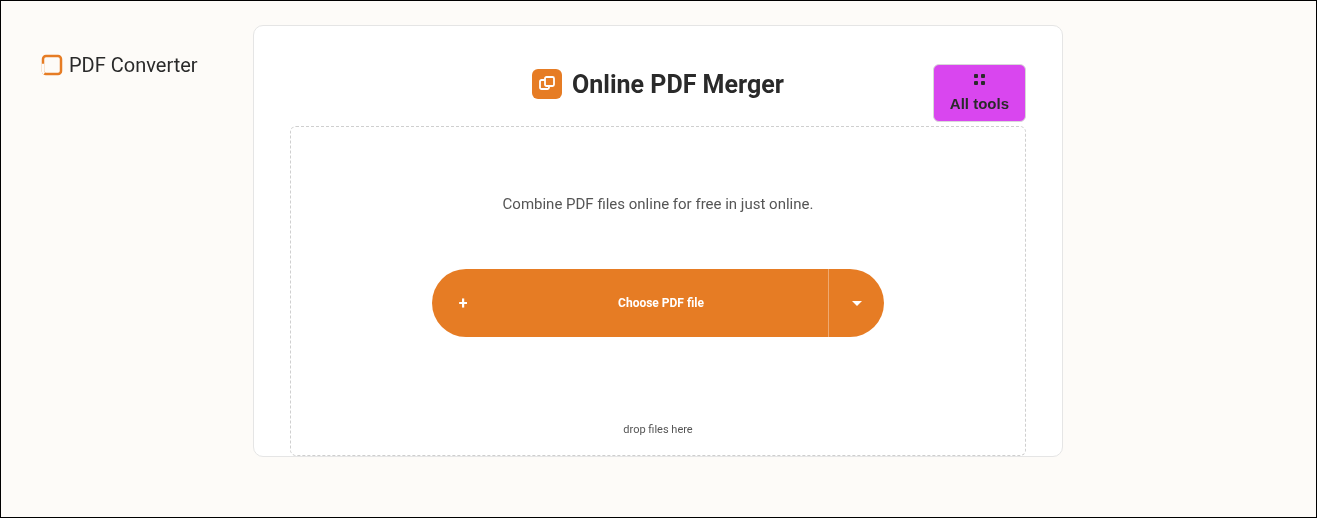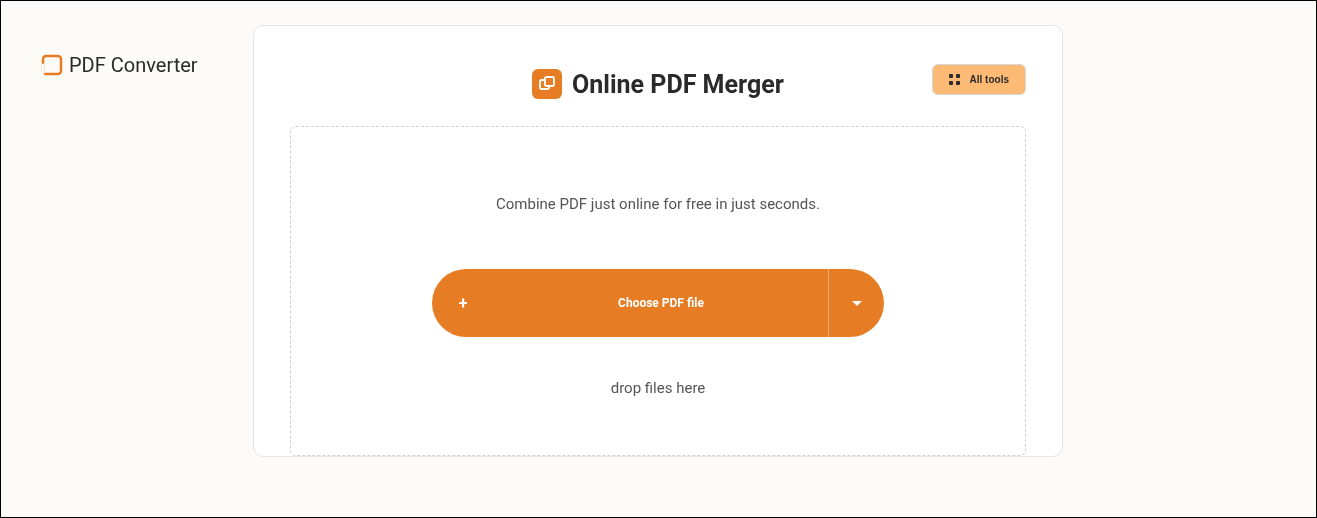"All tools" .all-tools-btn { background: #fdba74 -> #d946ef; flex-direction: none -> column; font-size: 10px -> 15px }
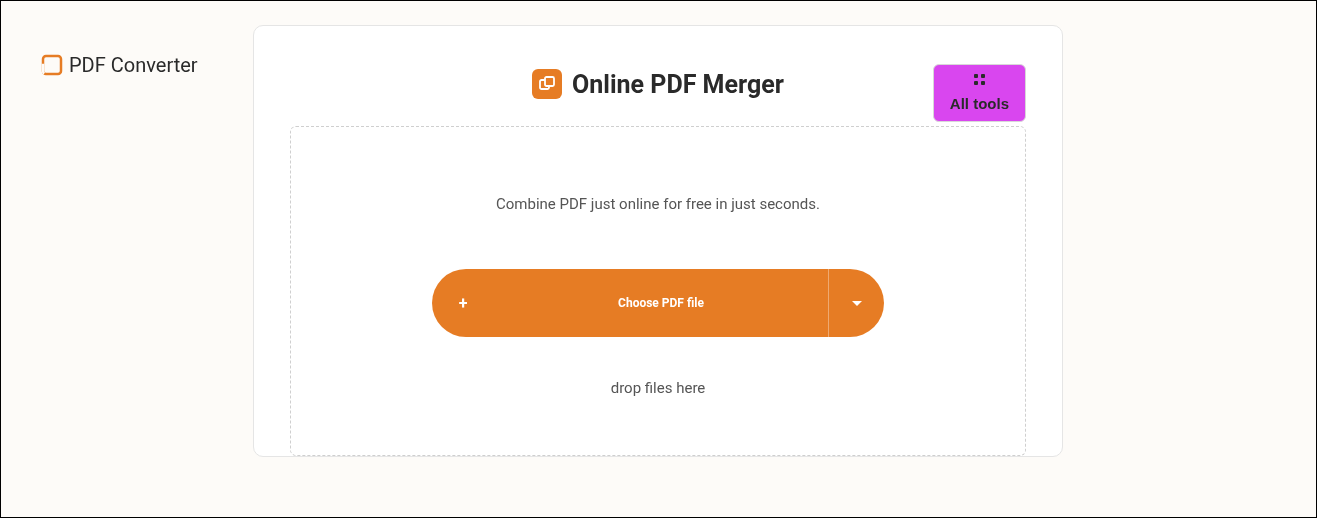"Combine PDF just online for" div.subtitle { text: just online for free in just seconds -> files online for free in just online }
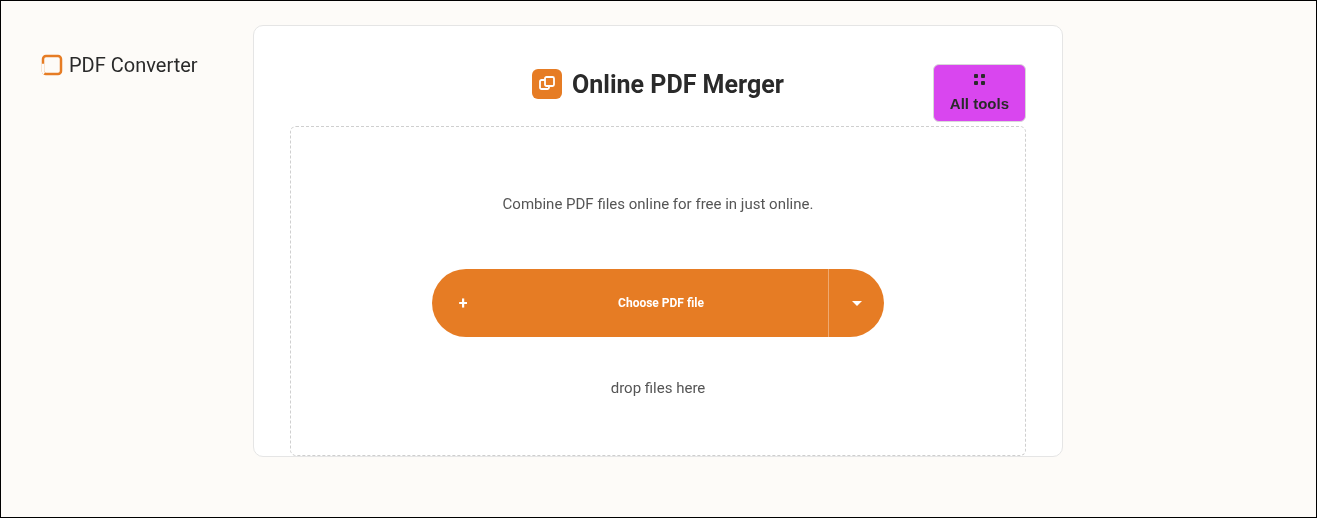"drop files here" .drop-hint { font-size: 15px -> 11px; margin-top: 42px -> 86px }
